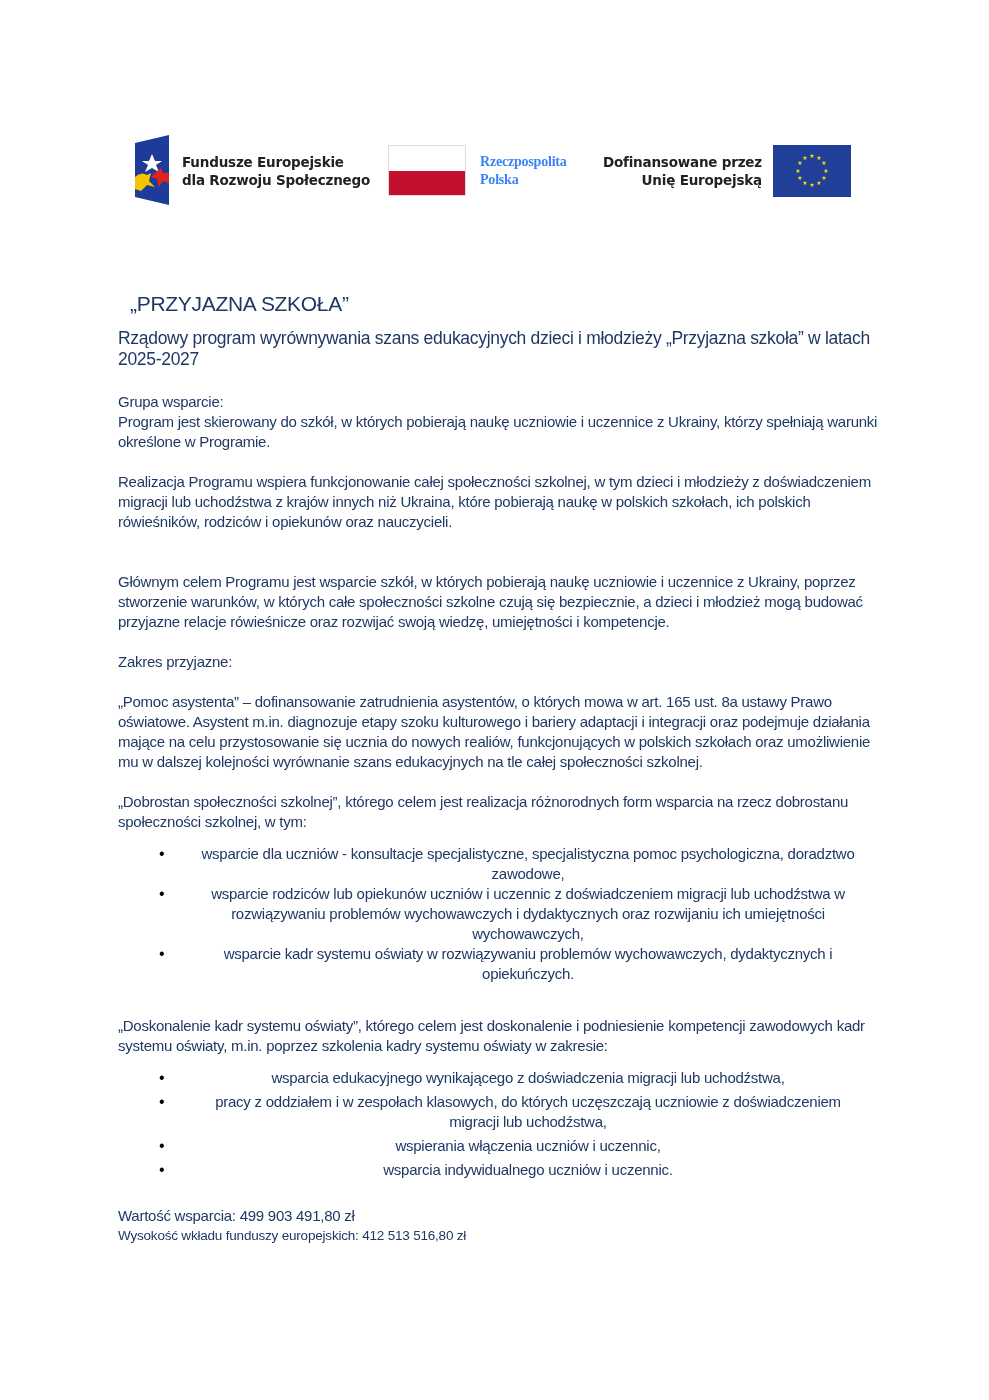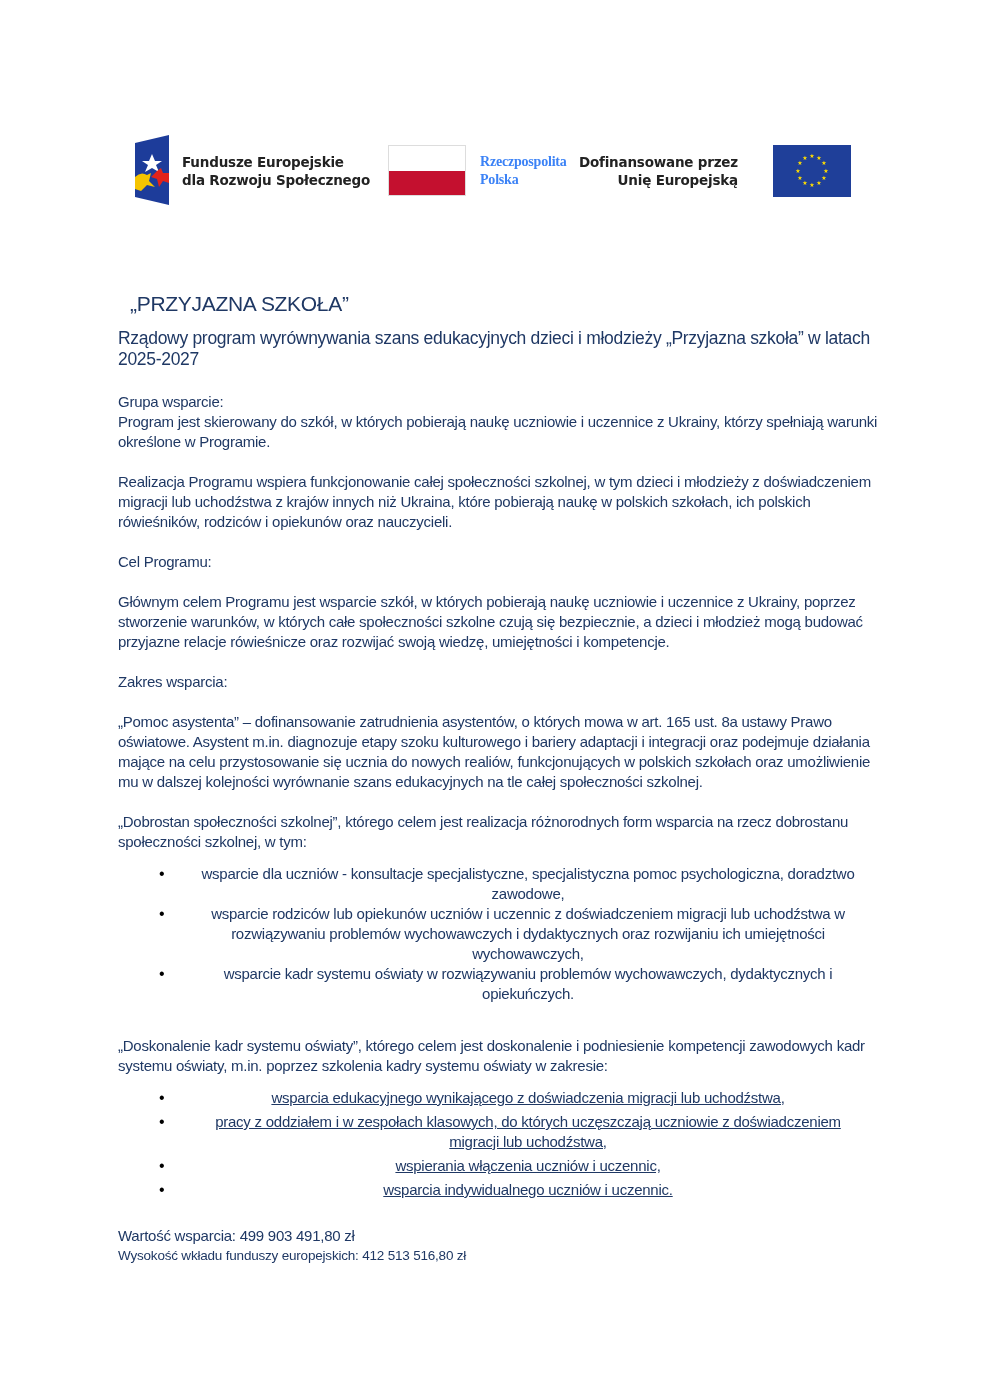"Dofinansowane przez" .logo-eu-text { left: 576px -> 600px }
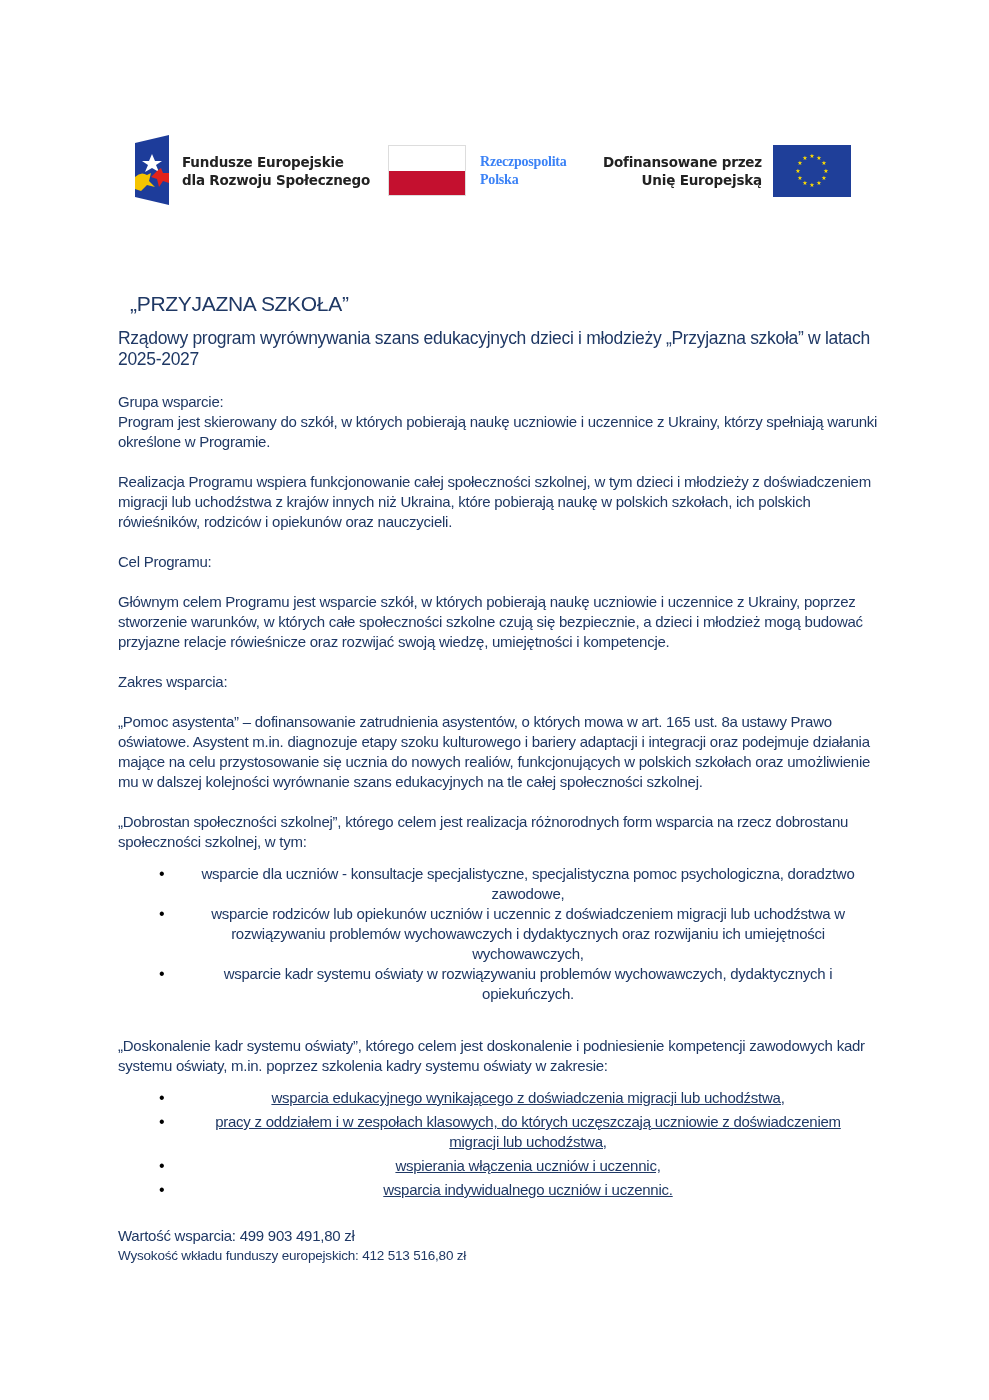"Cel Programu:" p { html: <p>Cel Programu:</p> -> none }
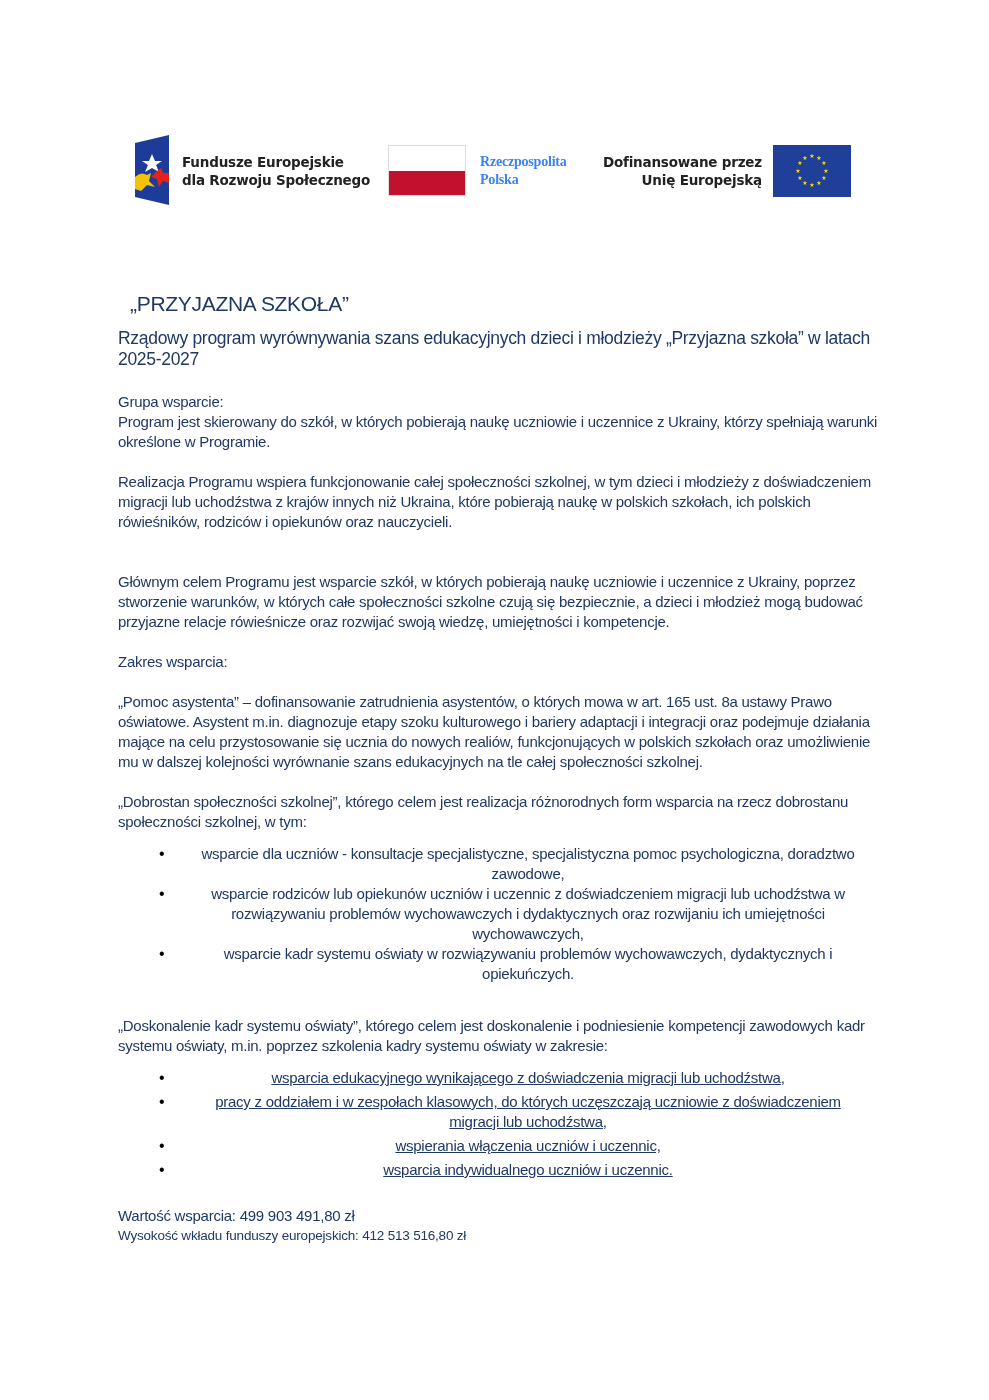"Zakres wsparcia:" p { text: wsparcia -> przyjazne }
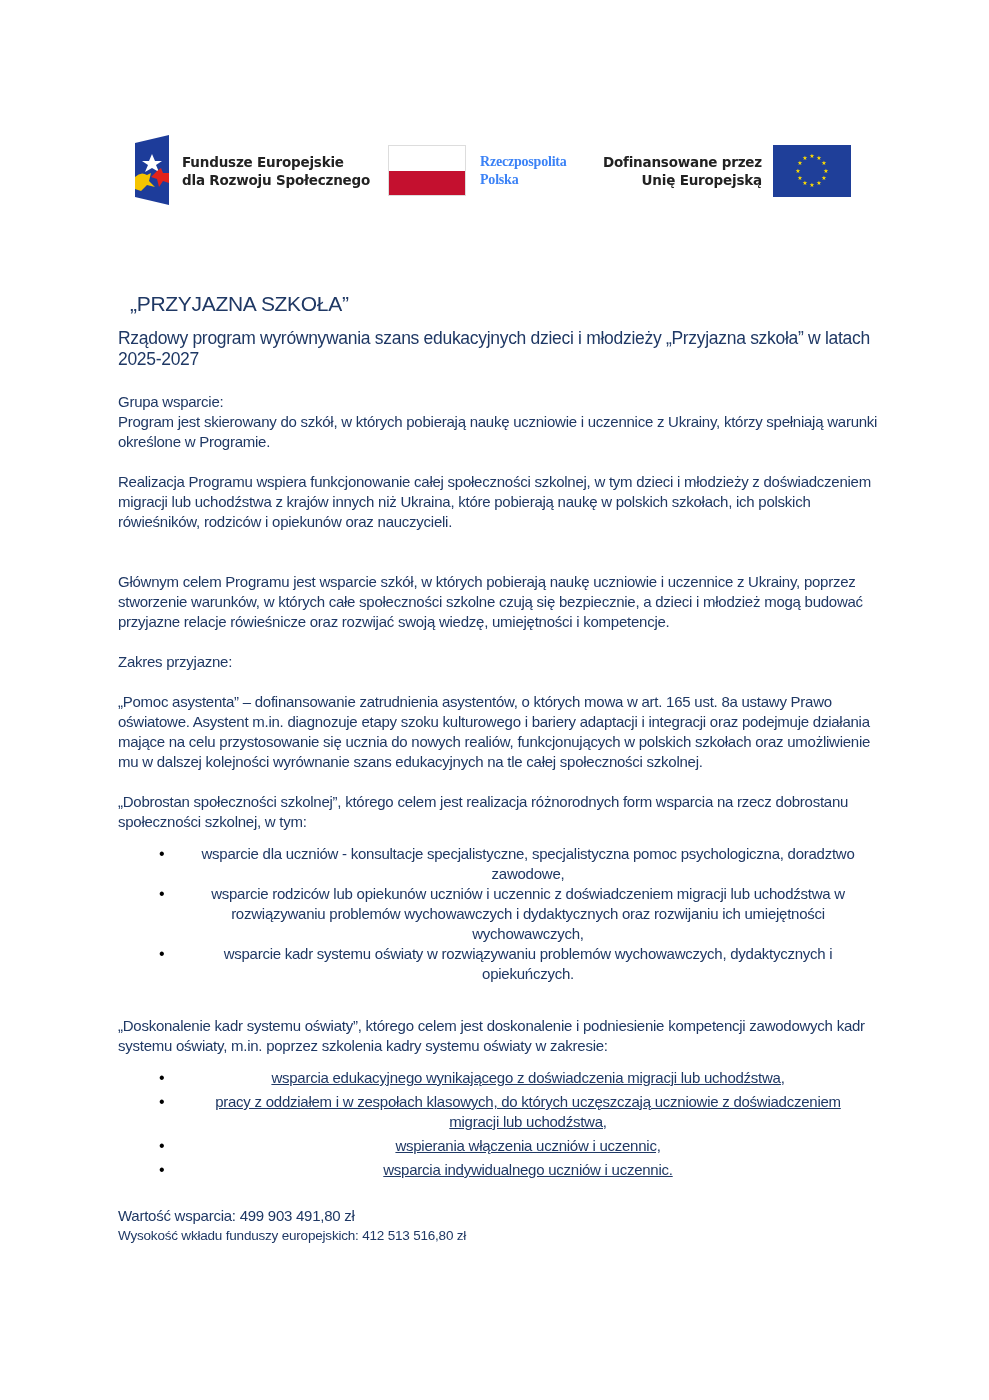"wsparcia edukacyjnego wynikającego z" ul.spaced li { text-decoration: underline -> none }
